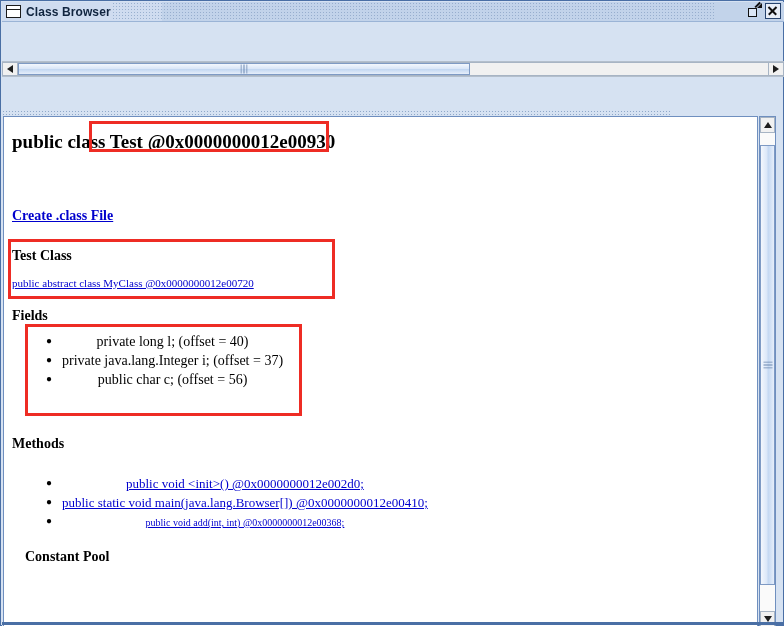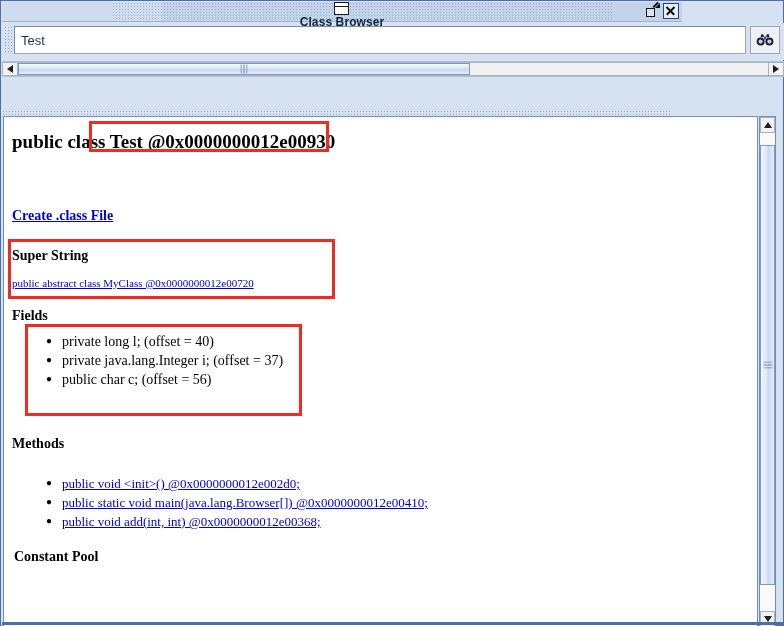"Class Browser" #title-bar { flex-direction: column -> none; width: 680px -> 782px }
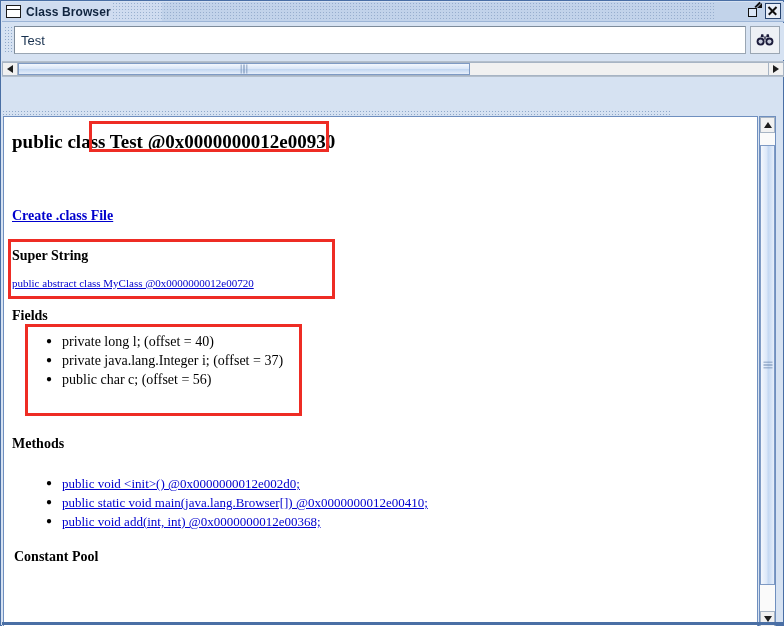"Test" div { html: <div> <div></div> <input> <div> <svg> <path></path> <path></path> <rect></rect> <circle></circle> <circle></circle> <circle></circle> <circle></circle> </svg> </div> </div> -> none }
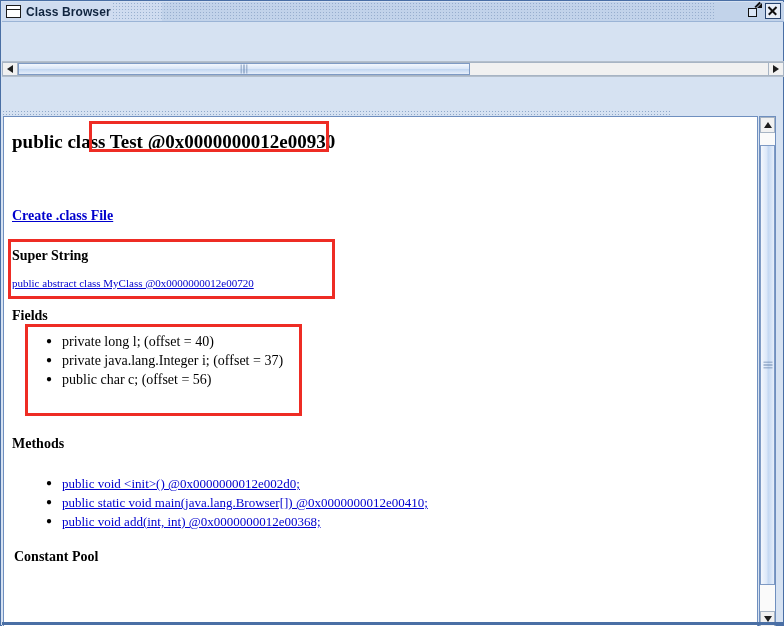"Super String" h2.doc-h2 { text: Super String -> Test Class }
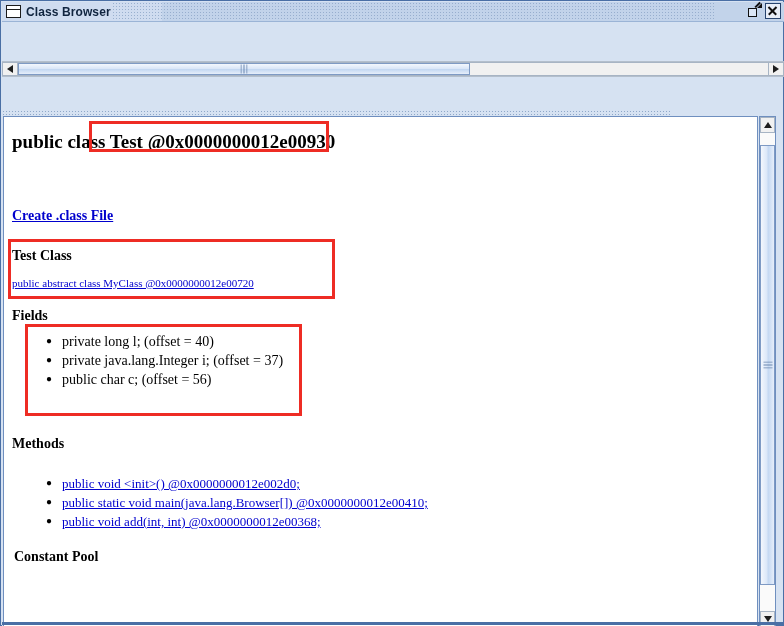"private long l; (offset =" ul.doc-list li { text-align: none -> center }
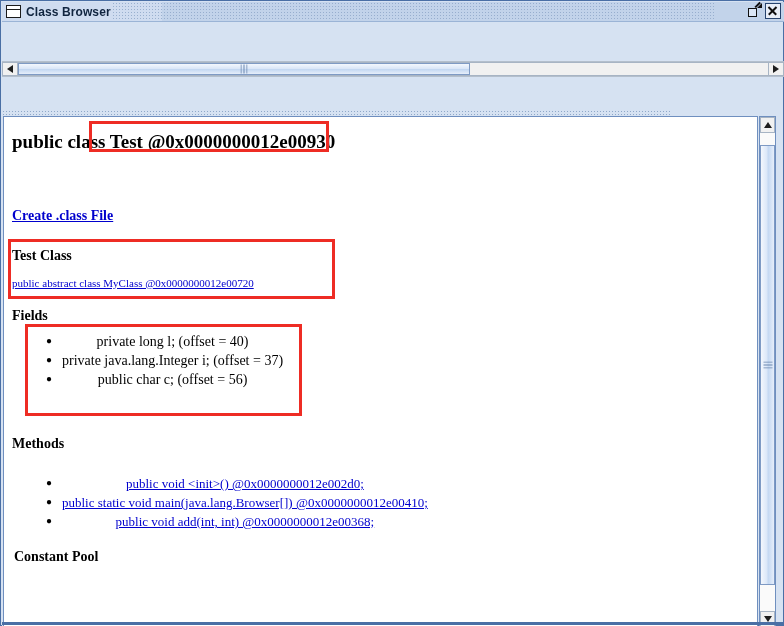"public void add(int, int)" a.doc-link { font-size: 13px -> 10px }
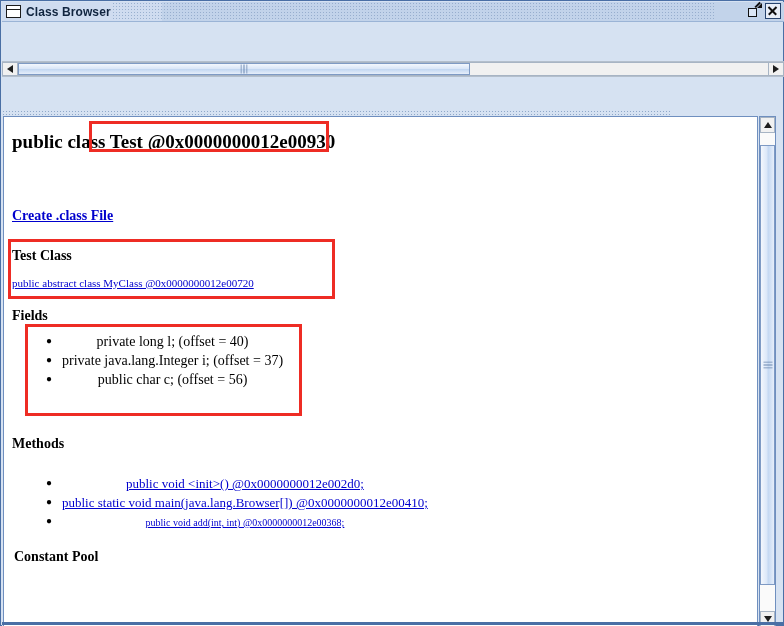"Constant Pool" h2.doc-h2 { left: 10px -> 21px }
